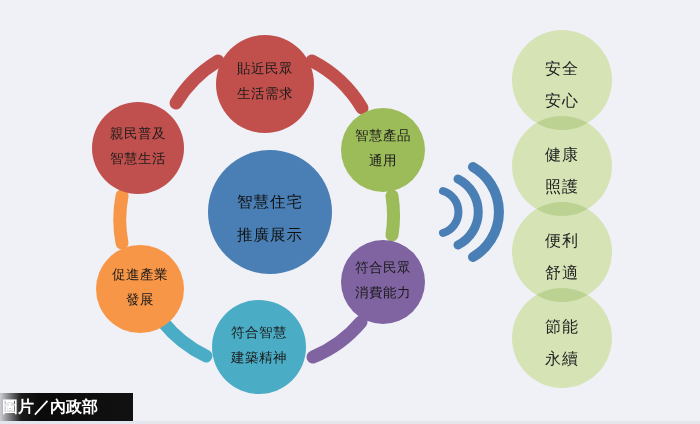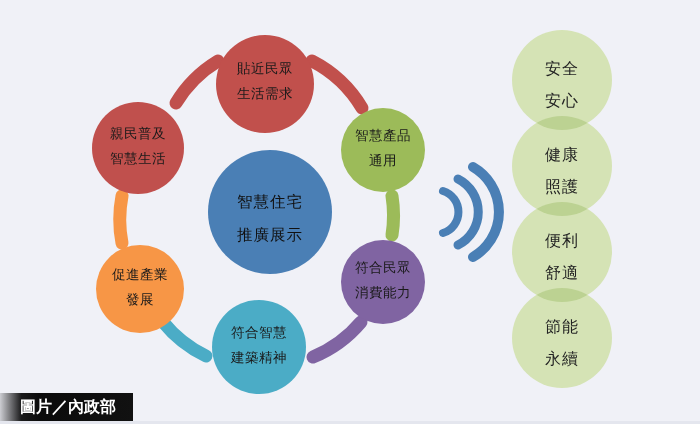"圖片／內政部" .credit-text { padding-left: 20px -> 2px }
